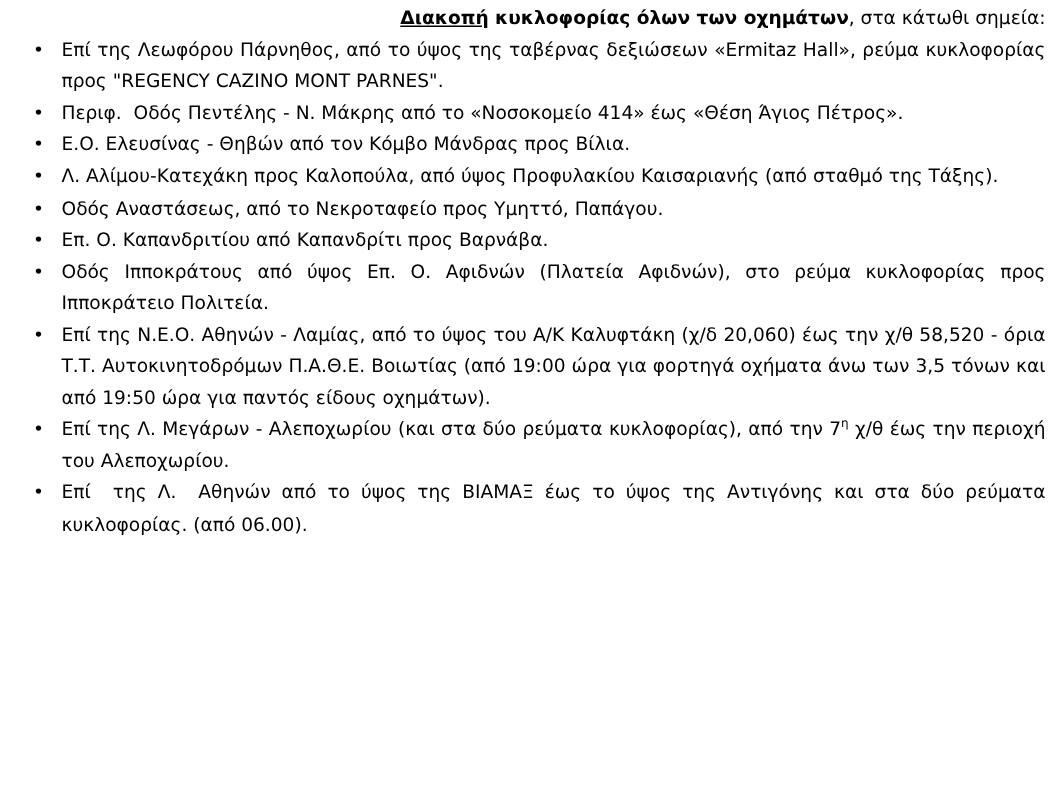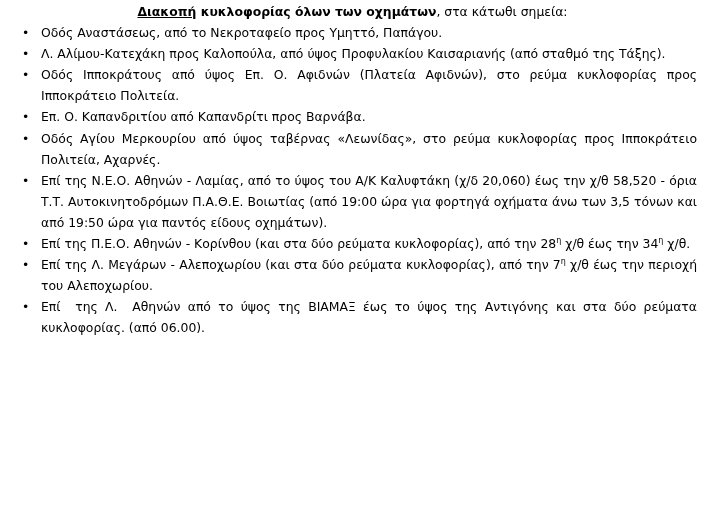"Διακοπή κυκλοφορίας όλων των οχημάτων," .heading { text-align: center -> right }
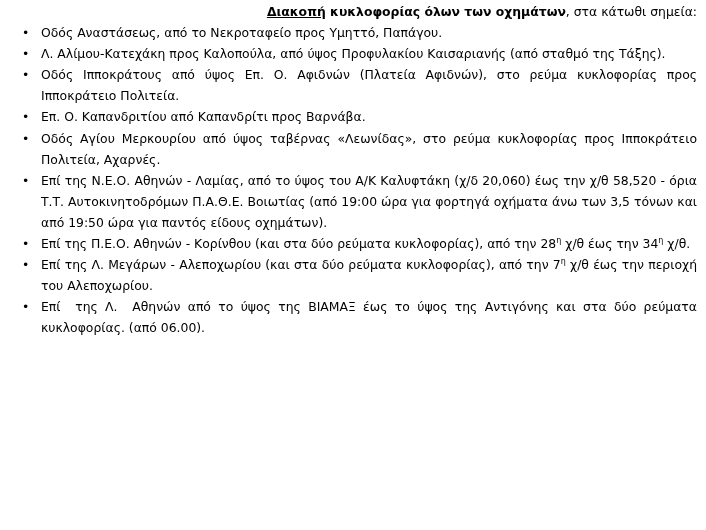"Επί της Λεωφόρου Πάρνηθος, από" li { html: none -> <li><span>Επί της Λεωφόρου Πάρνηθος, από το ύψος της ταβέρνας δεξιώσεων «Ermitaz Hall», ρεύμα κυκλοφορίας προς "REGENCY CAZINO MONT PARNES".</span></li> }
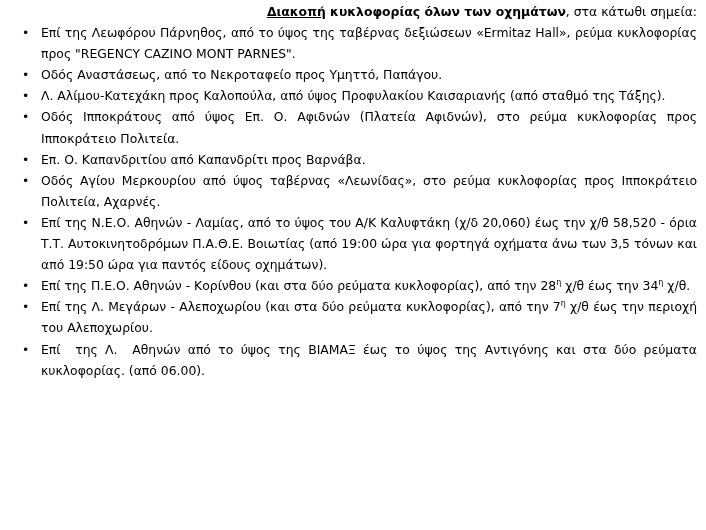"Περιφ. Οδός Πεντέλης - Ν." li { html: none -> <li><span>Περιφ.&nbsp; Οδός Πεντέλης - Ν. Μάκρης από το «Νοσοκομείο 414» έως «Θέση Άγιος Πέτρος».</span></li> }
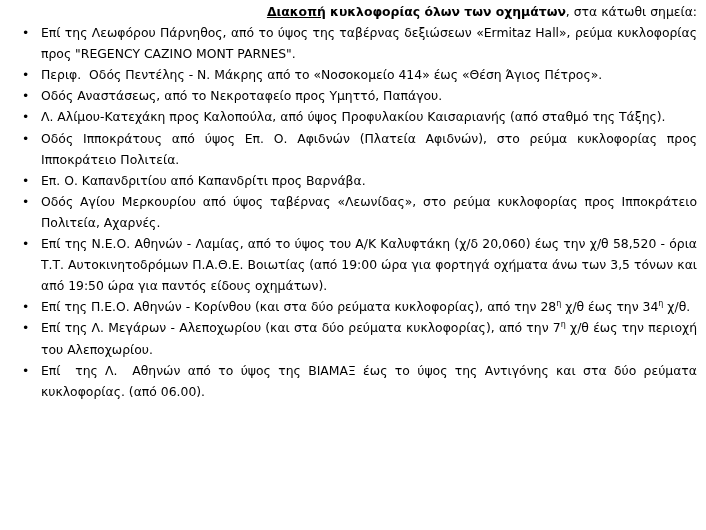"Ε.Ο. Ελευσίνας - Θηβών από" li { html: none -> <li><span>Ε.Ο. Ελευσίνας - Θηβών από τον Κόμβο Μάνδρας προς Βίλια.</span></li> }
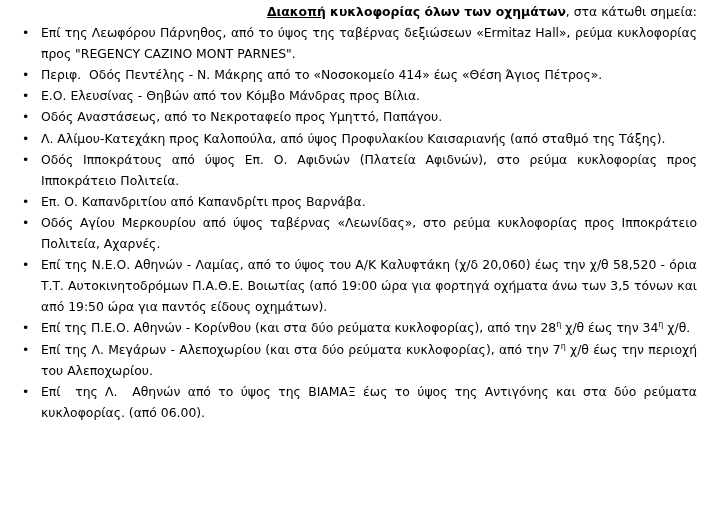"Οδός Αναστάσεως, από το Νεκροταφείο" li { order: before "Λ. Αλίμου-Κατεχάκη προς Καλοπούλα, από" -> after "Λ. Αλίμου-Κατεχάκη προς Καλοπούλα, από" }
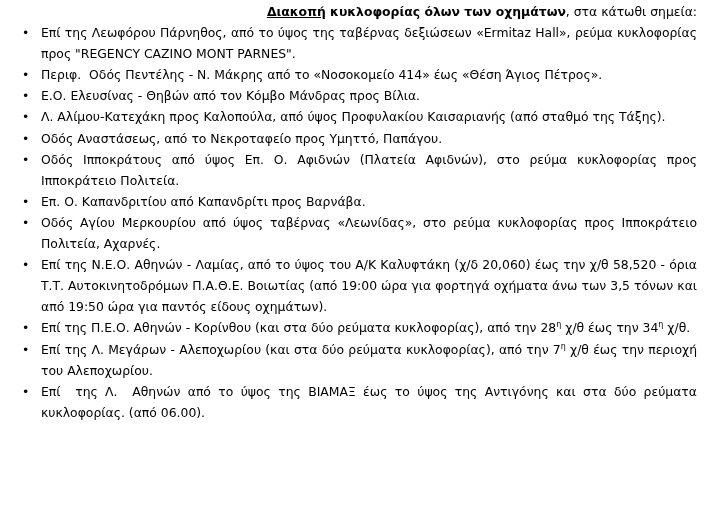"Οδός Ιπποκράτους από ύψος Επ." li { order: before "Επ. Ο. Καπανδριτίου από Καπανδρίτι" -> after "Επ. Ο. Καπανδριτίου από Καπανδρίτι" }
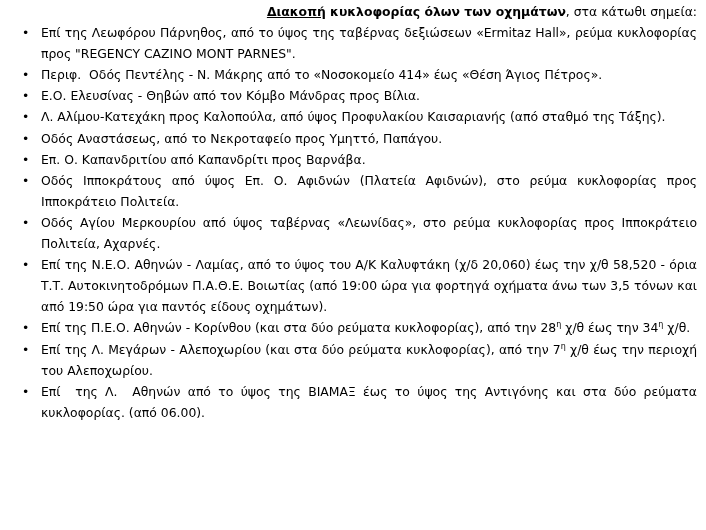"Οδός Αγίου Μερκουρίου από ύψος" li { html: <li><span>Οδός Αγίου Μερκουρίου από ύψος ταβέρνας «Λεωνίδας», στο ρεύμα κυκλοφορίας προς Ιπποκράτειο Πολιτεία, Αχαρνές.</span></li> -> none }
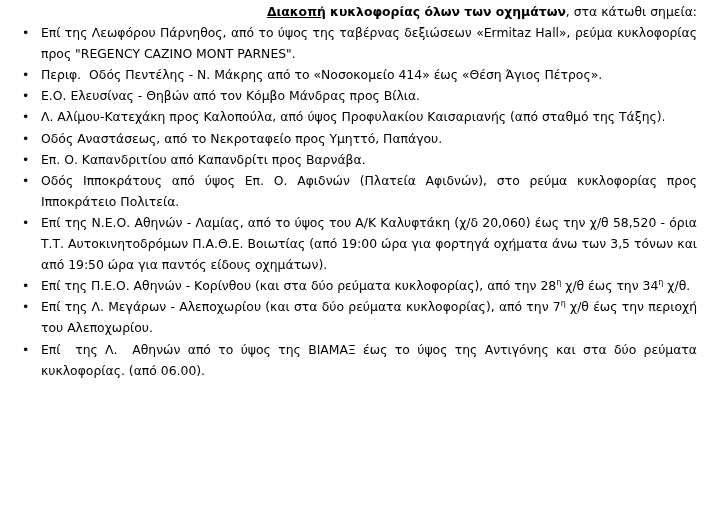"Επί της Π.Ε.Ο. Αθηνών -" li { html: <li><span>Επί της Π.Ε.Ο. Αθηνών - Κορίνθου (και στα δύο ρεύματα κυκλοφορίας), από την 28</span><sup>η</sup><span> χ/θ έως την 34</span><sup>η</sup><span> χ/θ.</span></li> -> none }
